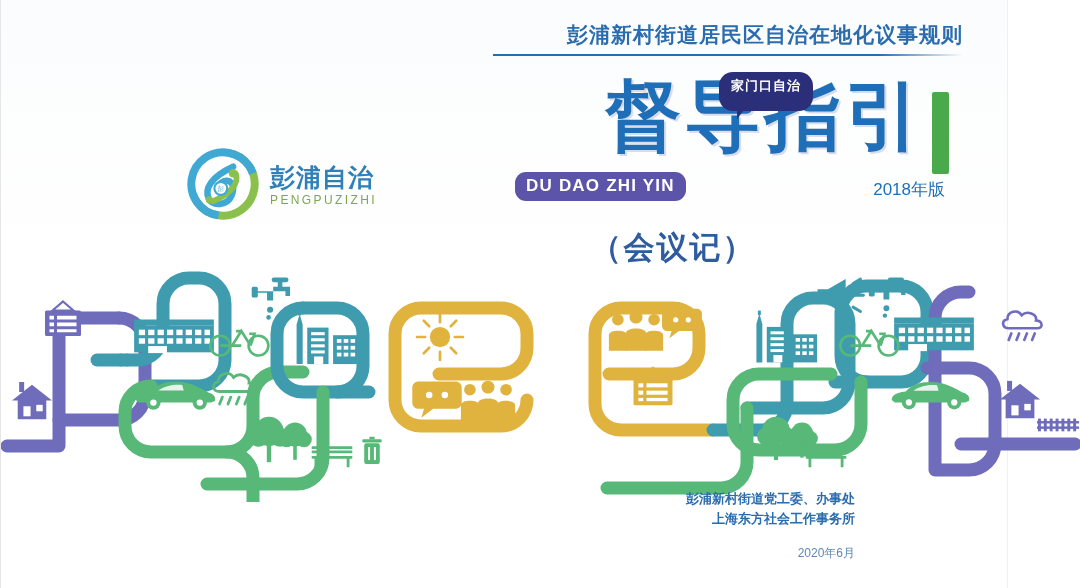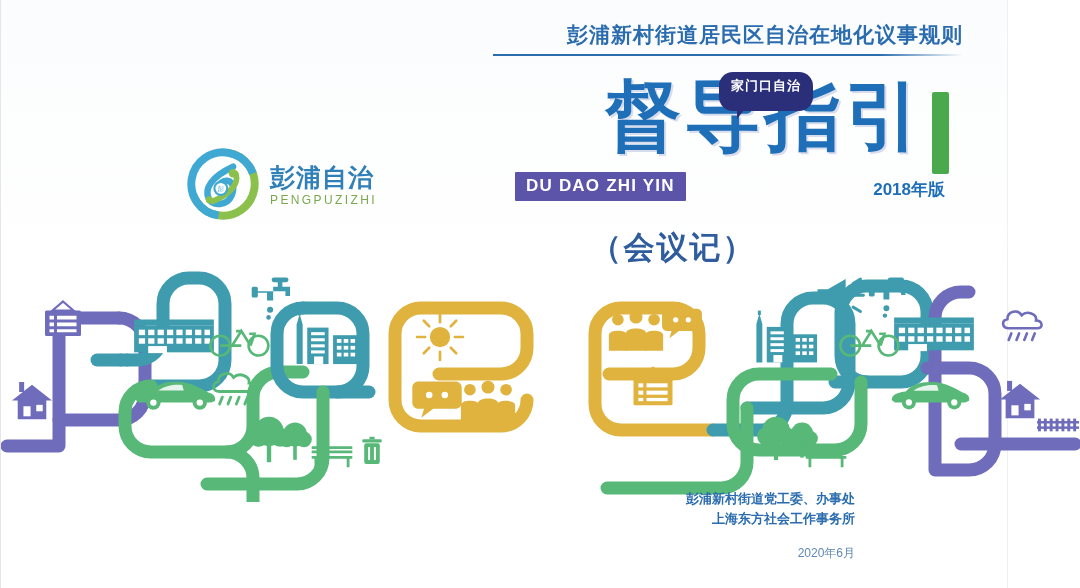"DU DAO ZHI YIN" #pinyin-badge { border-radius: 1px -> 11px }
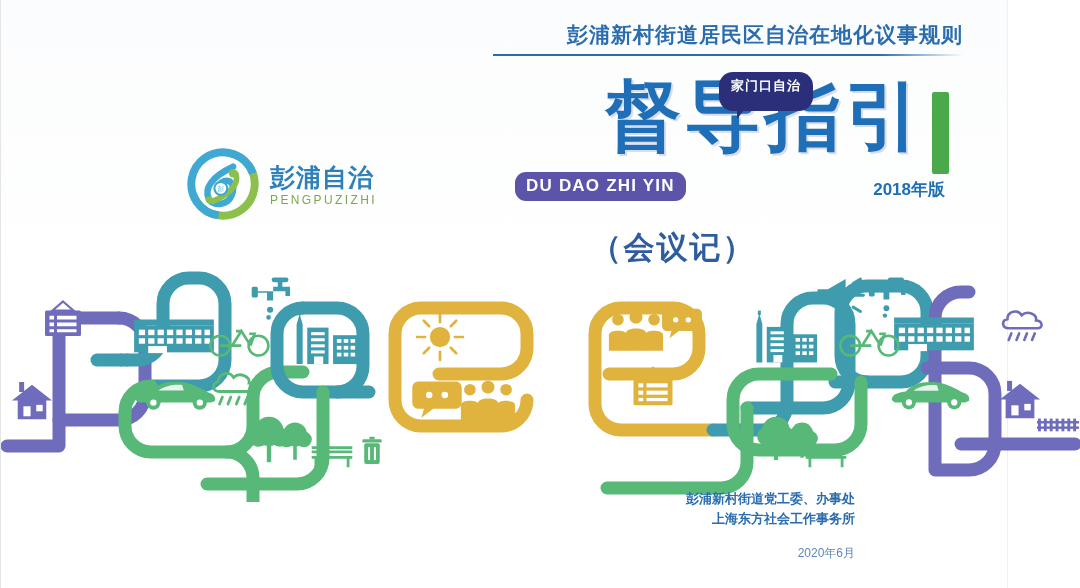"2018年版" #edition-tag { font-weight: bold -> normal }
